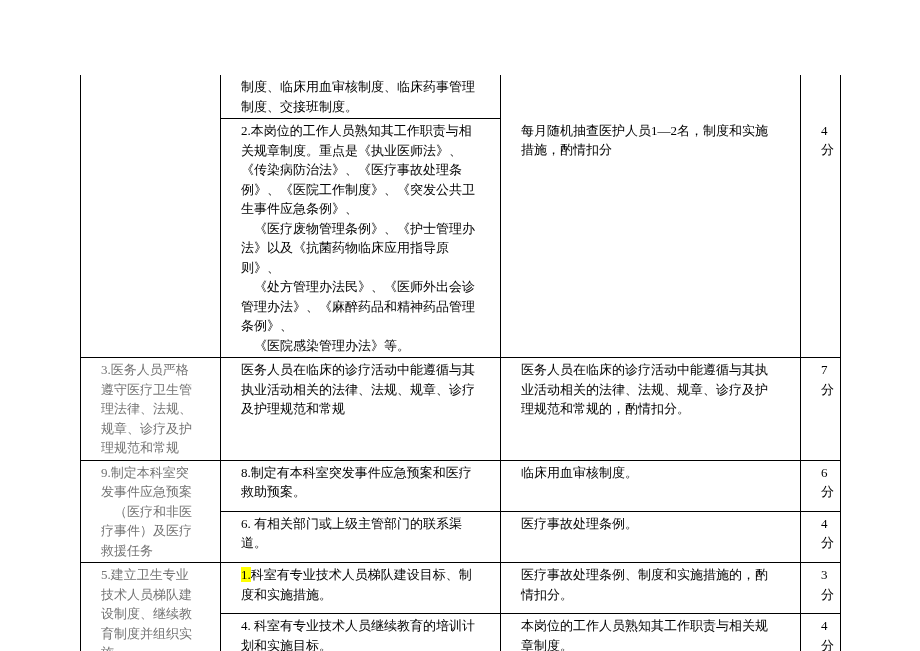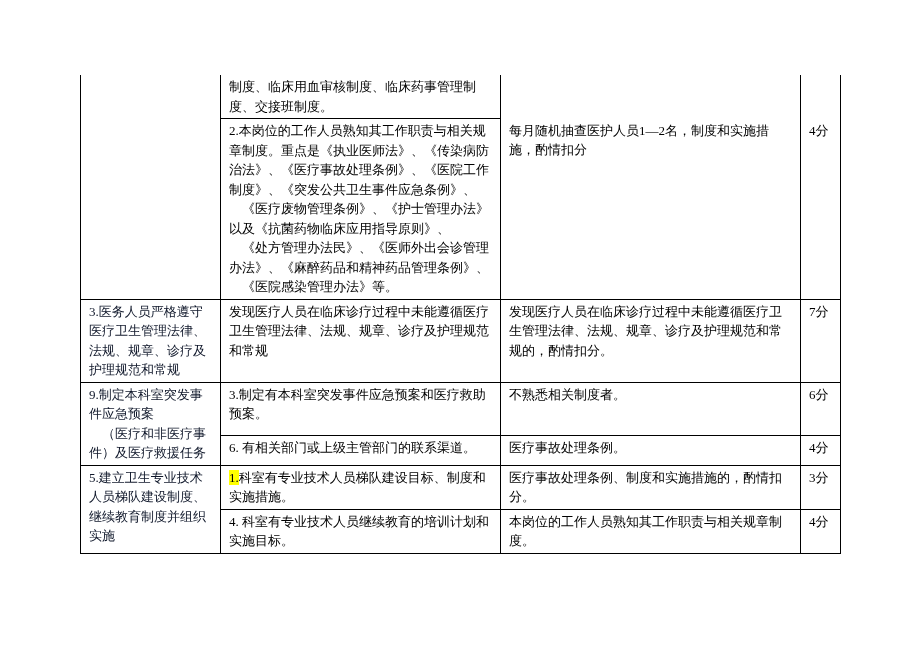"制度、临床用血审核制度、临床药事管理制度、交接班制度。" td { padding: 2px 8px -> 2px 20px }
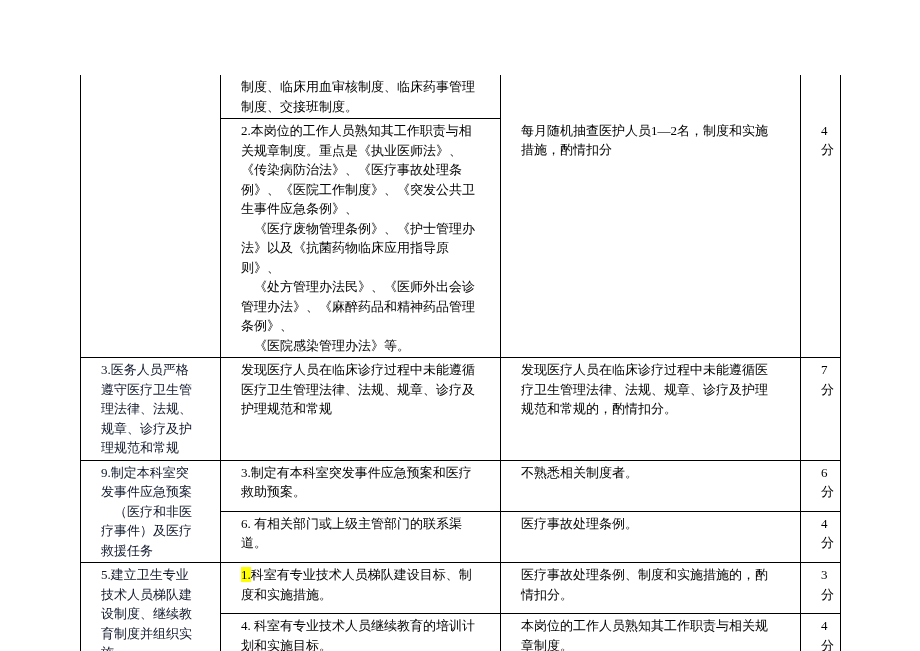"3.医务人员严格遵守医疗卫生管理法律、法规、规章、诊疗及护理规范和常规" .blue { color: #0f172a -> #737373 }
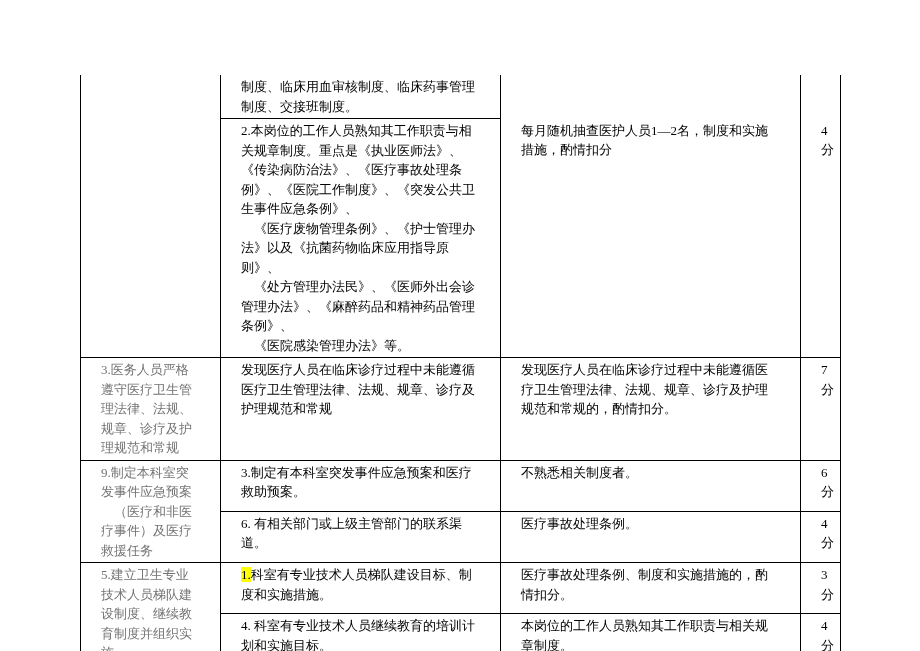"发现医疗人员在临床诊疗过程中未能遵循医疗卫生管理法律、法规、规章、诊疗及护理规范和常规" td { text: 发现医疗人员在临床诊疗过程中未能遵循医疗卫生管理 -> 医务人员在临床的诊疗活动中能遵循与其执业活动相关的 }
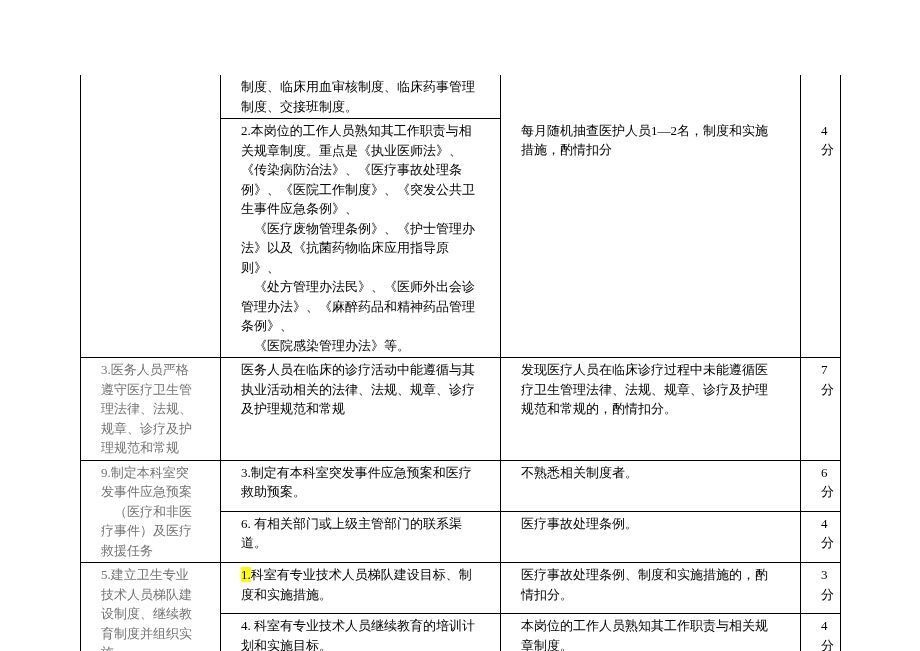"发现医疗人员在临床诊疗过程中未能遵循医疗卫生管理法律、法规、规章、诊疗及护理规范" td { text: 发现医疗人员在临床诊疗过程中未能遵循医疗卫生管理 -> 医务人员在临床的诊疗活动中能遵循与其执业活动相关的 }
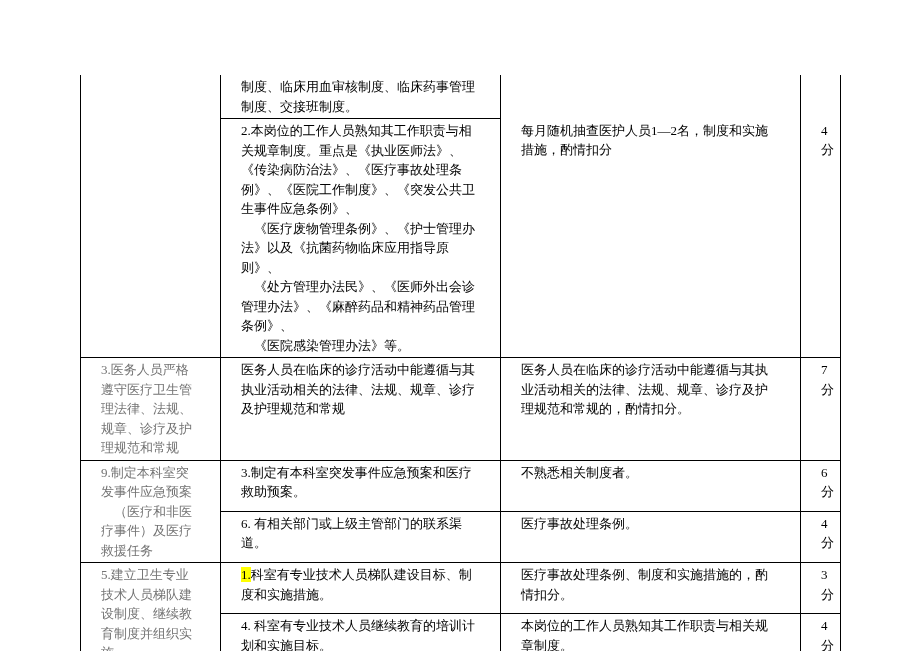"3.制定有本科室突发事件应急预案和医疗救助预案。" td { text: 3 -> 8 }
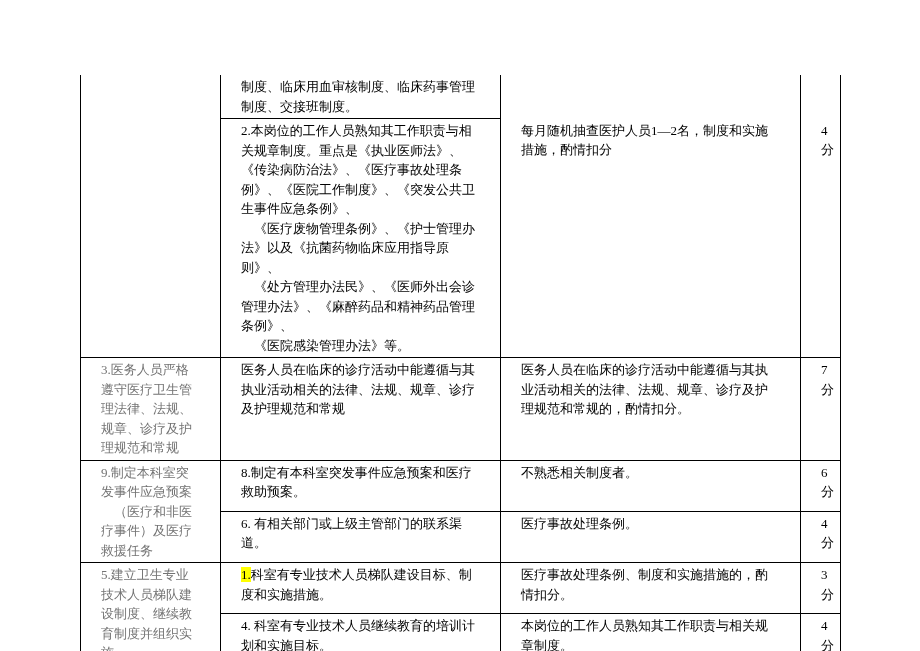"不熟悉相关制度者。" td { text: 不熟悉相关制度者 -> 临床用血审核制度 }
